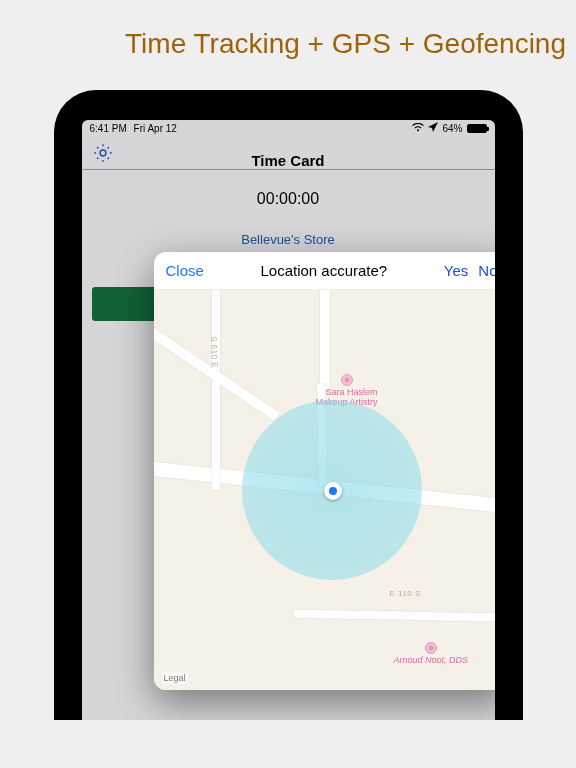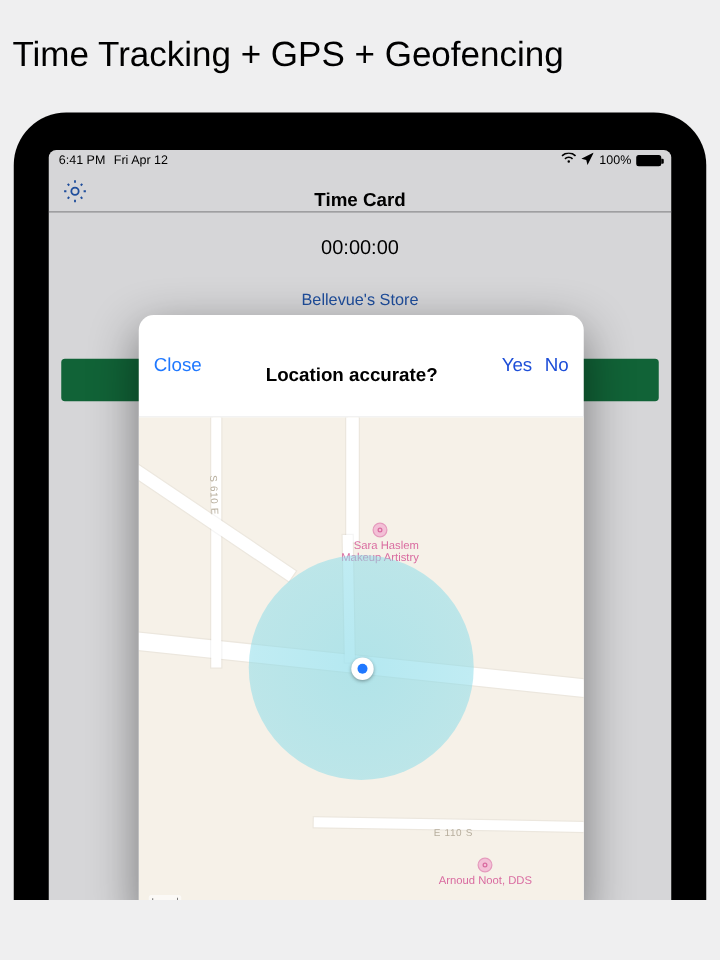"Time Tracking + GPS +" .marketing-header { color: #000000 -> #a16207; text-align: left -> right }
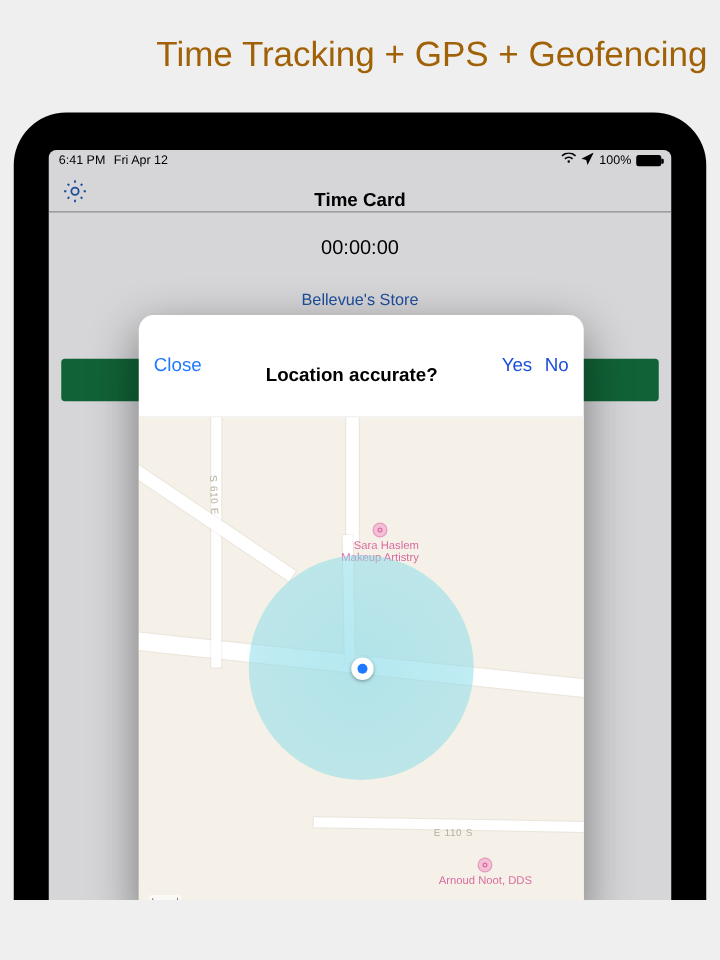"6:41 PM Fri Apr 12" .device { width: 554px -> 469px }
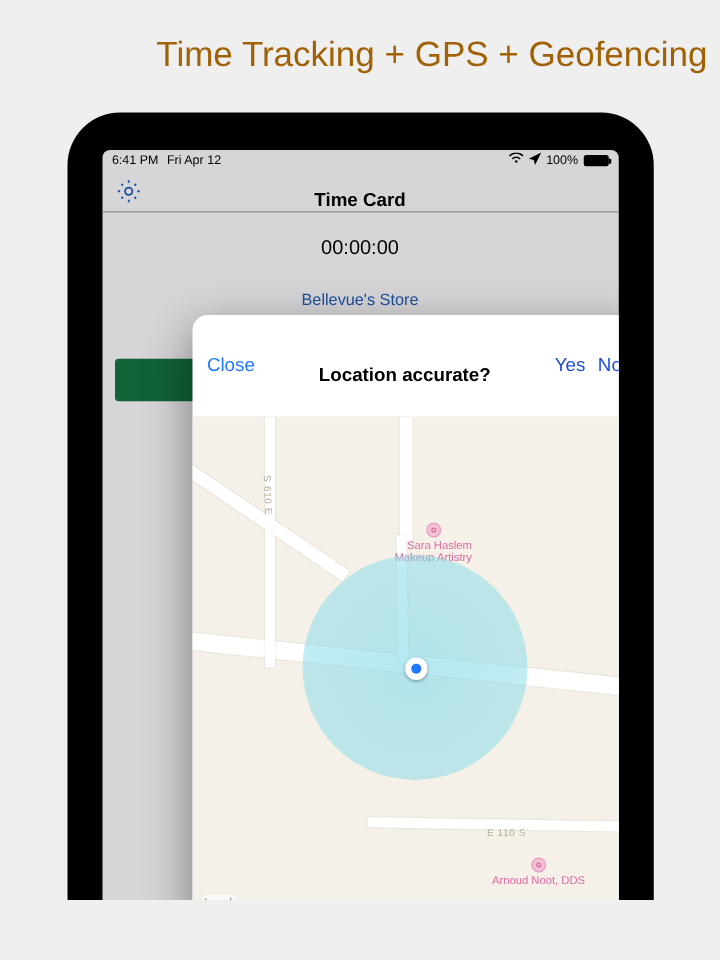"100%" span { text: 100% -> 64% }
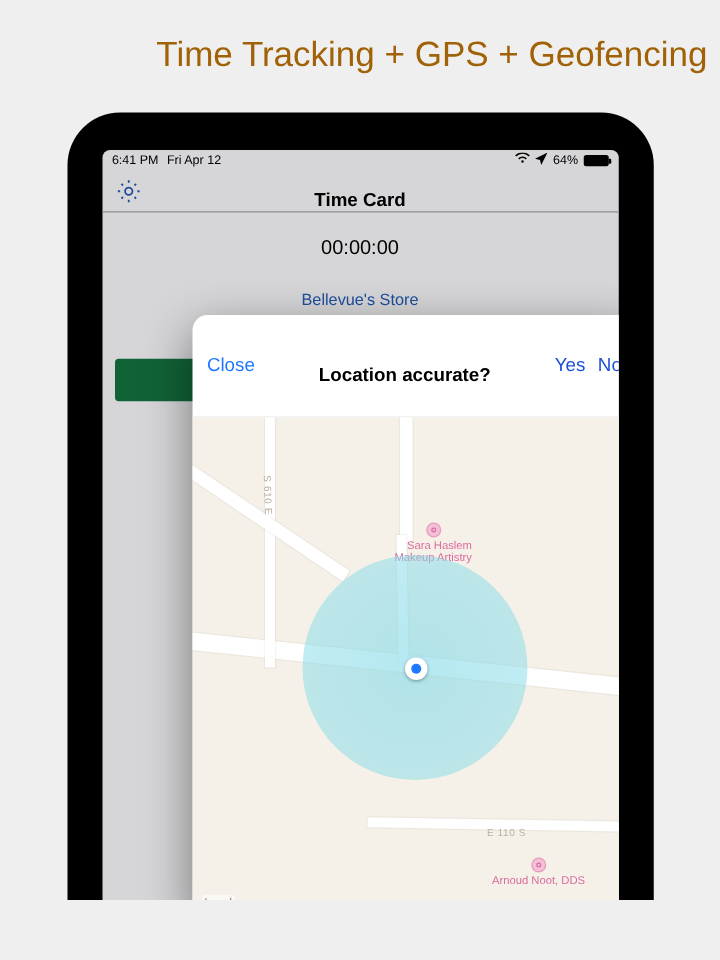"Close" .modal-header { padding: 24px 12px -> 10px 12px }
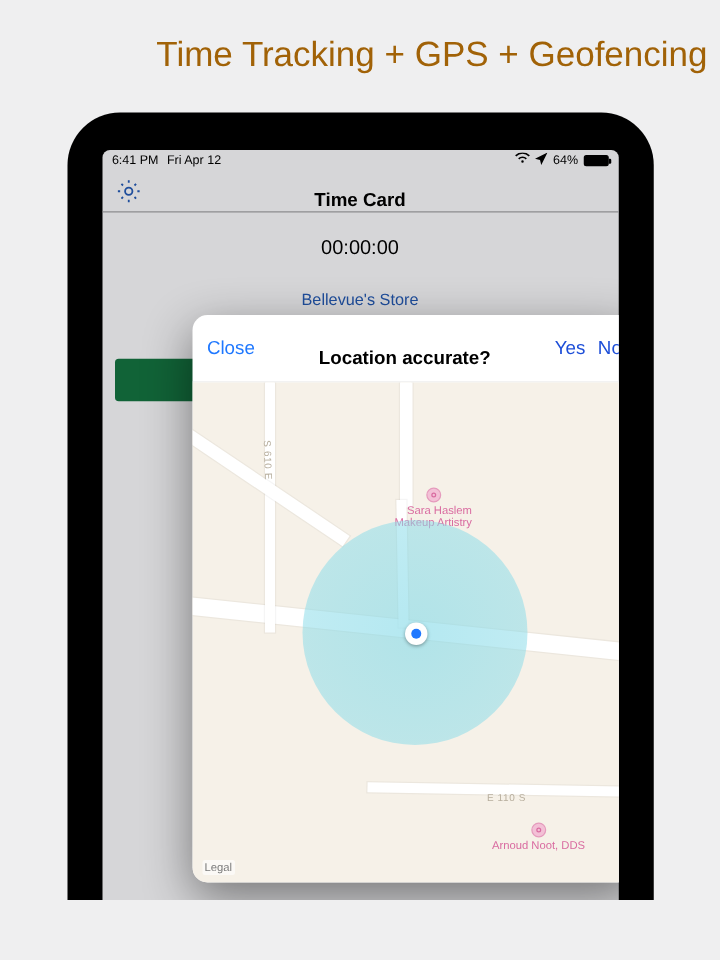"Location accurate?" .modal-header .title { font-weight: 700 -> 400; margin-top: 16px -> none }
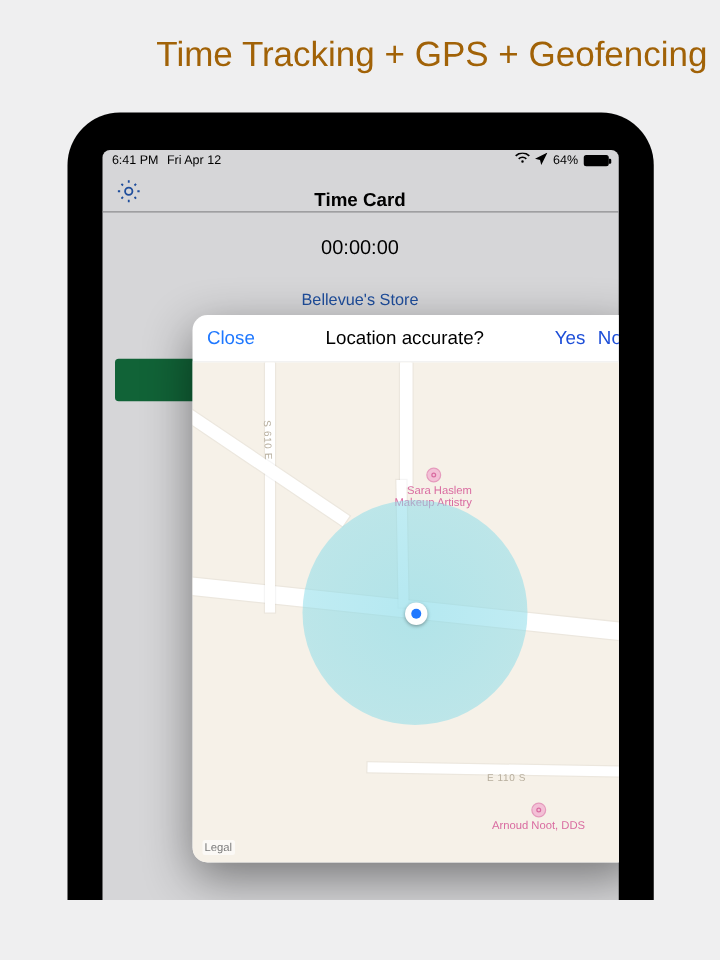"E 110 S" .sl2 { top: 328px -> 299px }
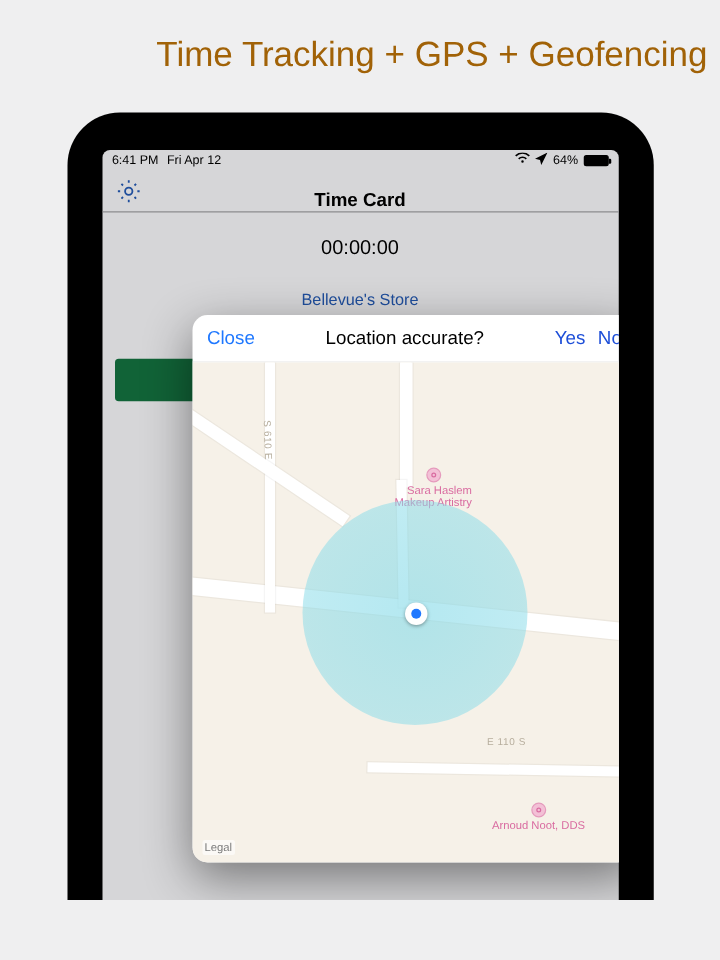"Arnoud Noot, DDS" .poi2 { font-style: none -> italic }
